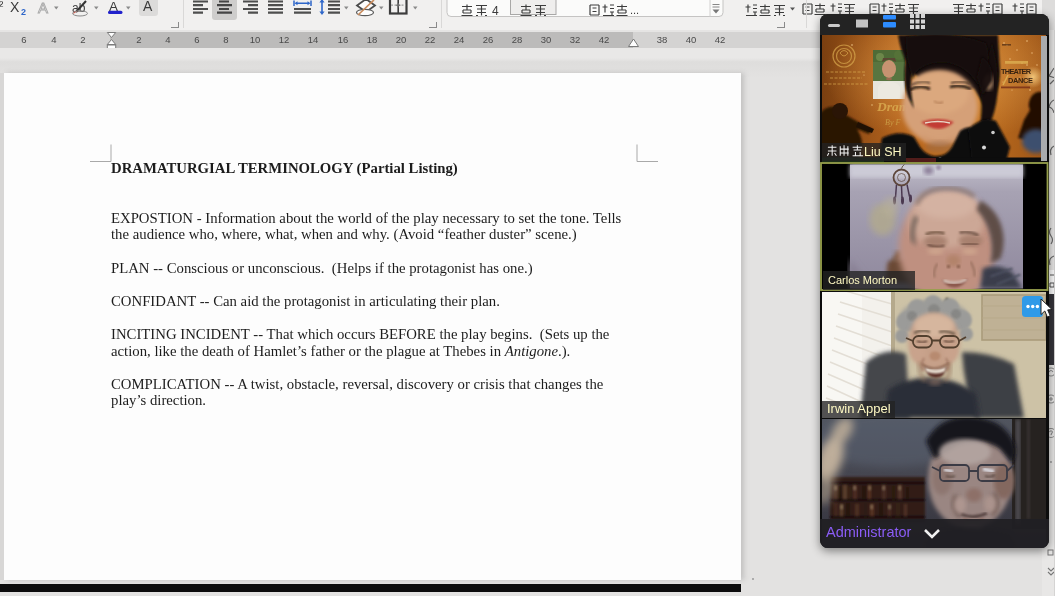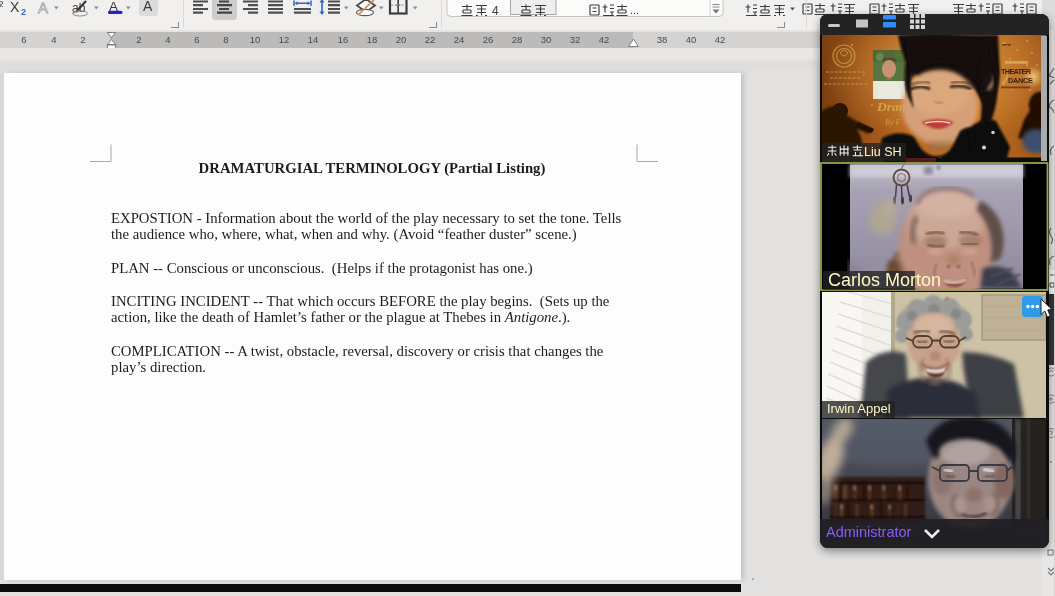"DRAMATURGIAL TERMINOLOGY (Partial" p { text-align: center -> left }
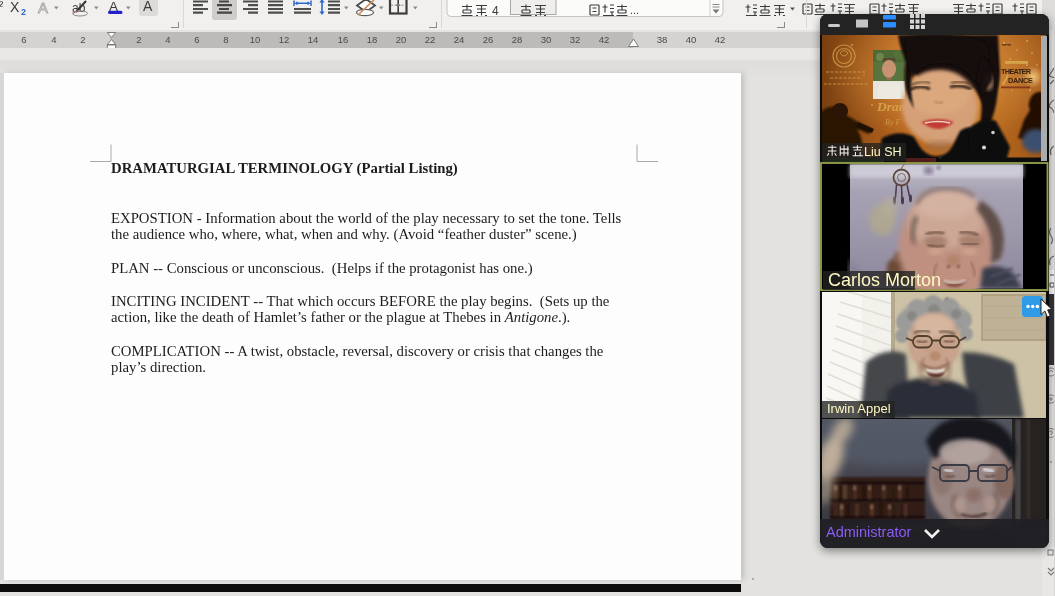"Carlos Morton" div.nlabel { font-size: 18px -> 11px }
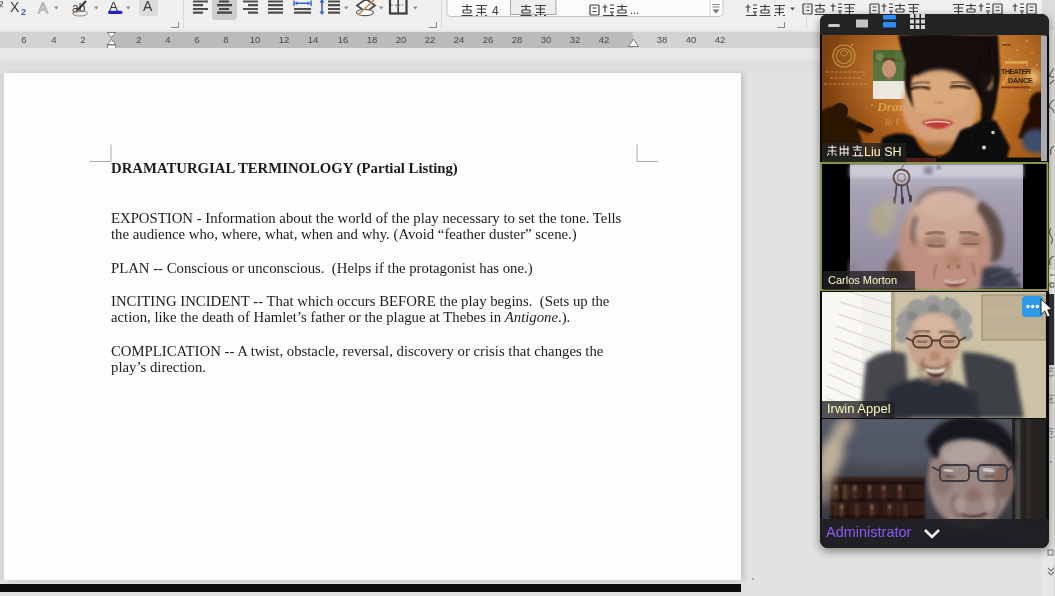"CONFIDANT -- Can aid the" p { html: none -> <p>CONFIDANT -- Can aid the protagonist in articulating their plan.</p> }
